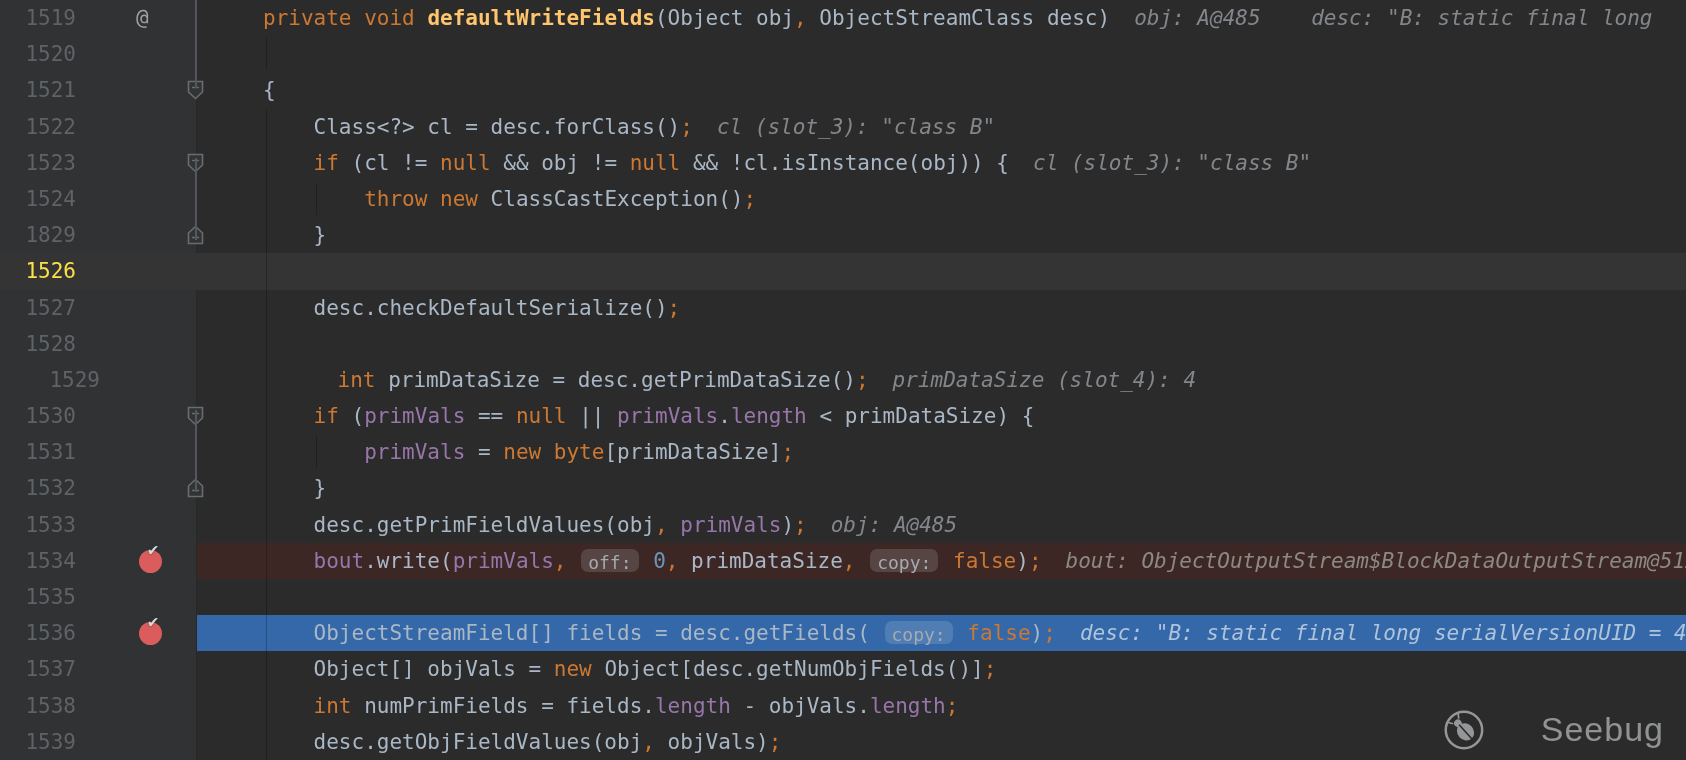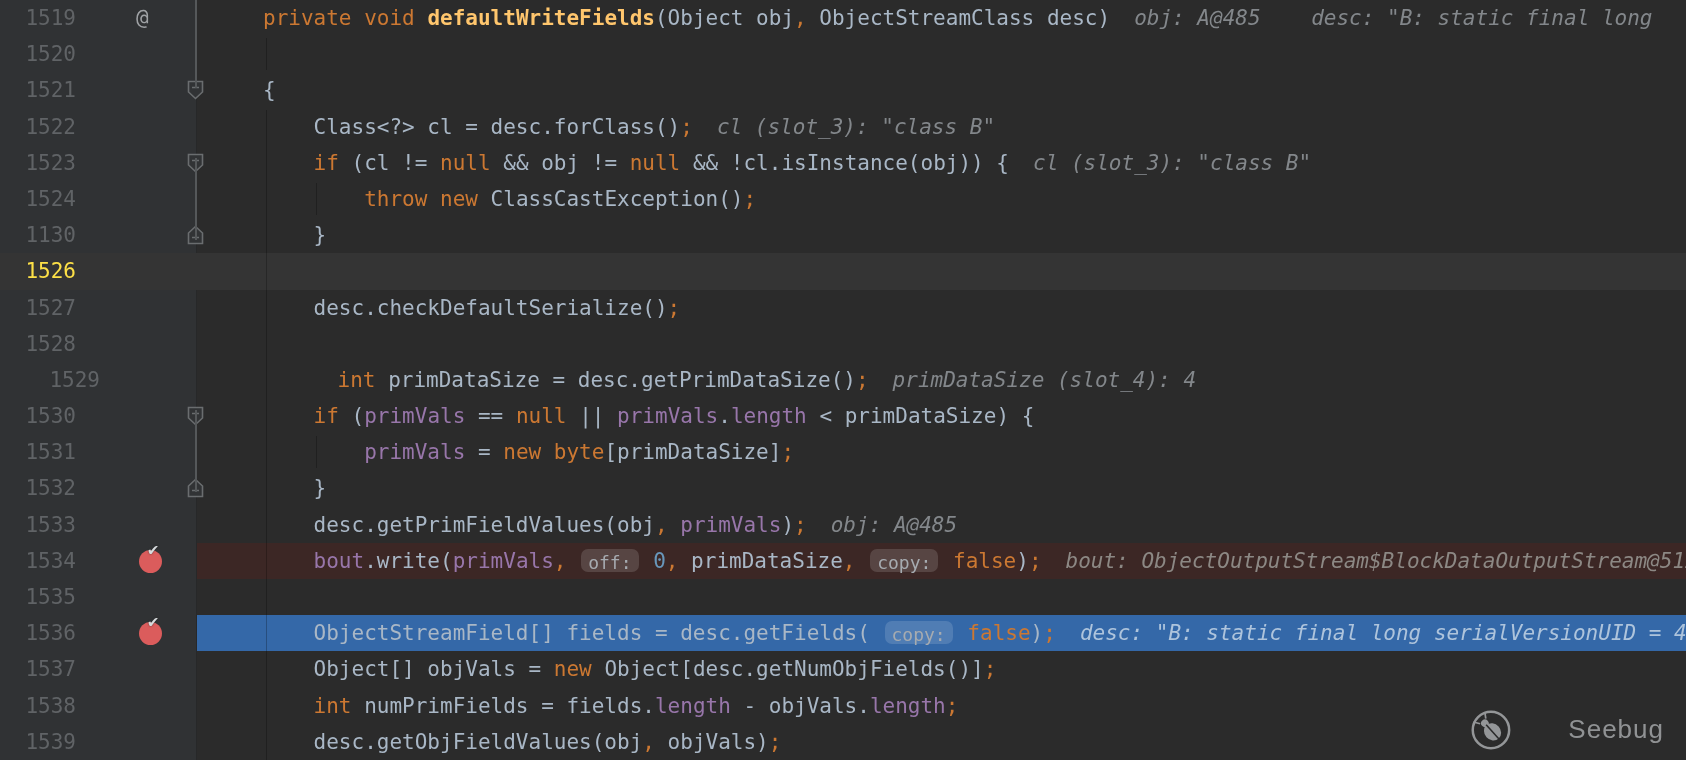"1130" span.lnum { text: 1130 -> 1829 }
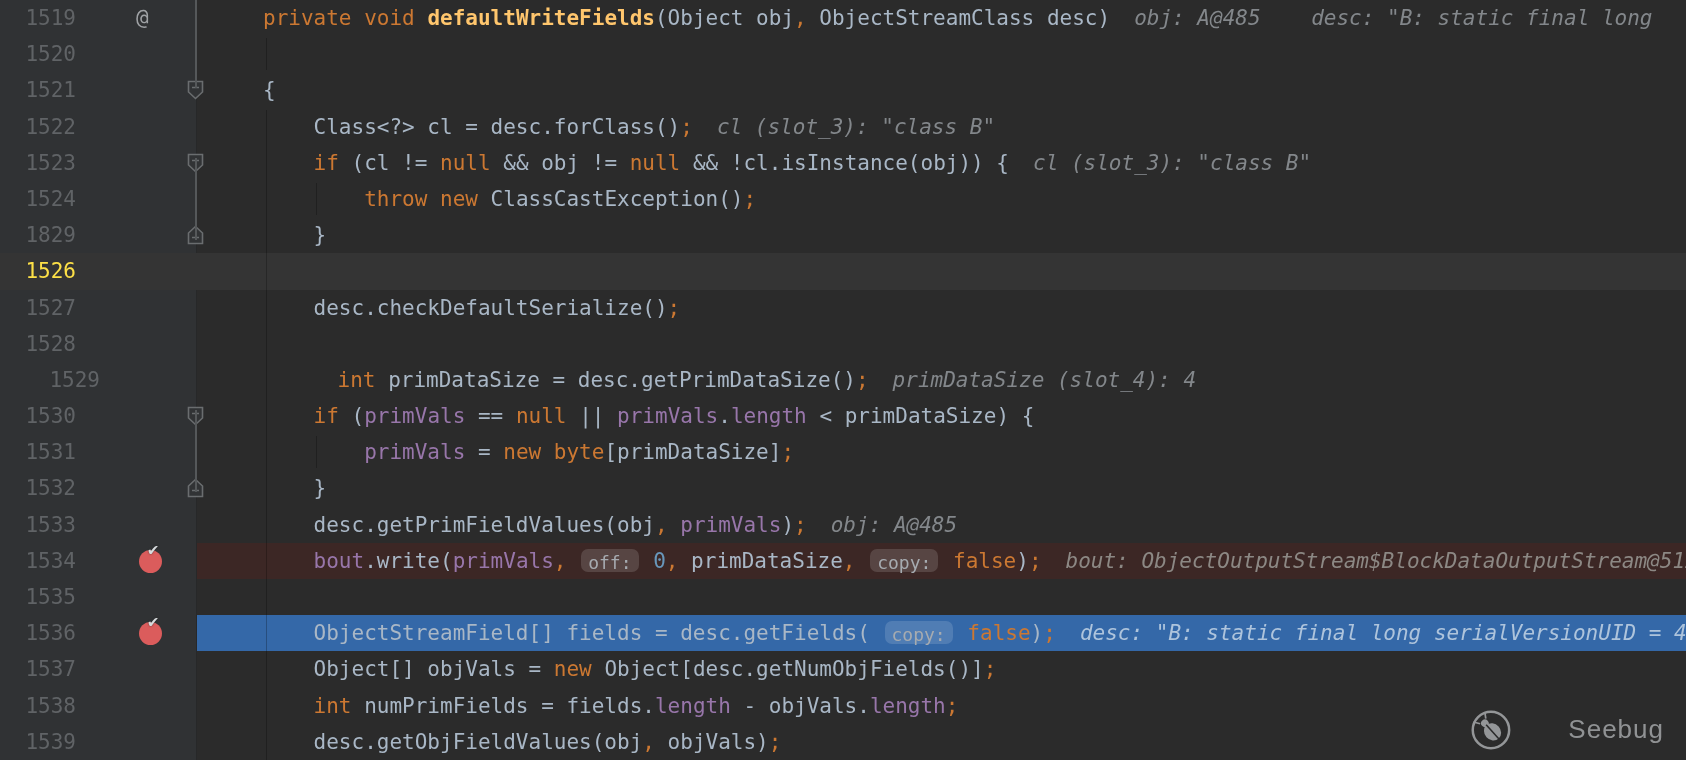"Seebug" #watermark .wm-label { font-size: 26px -> 34px }
